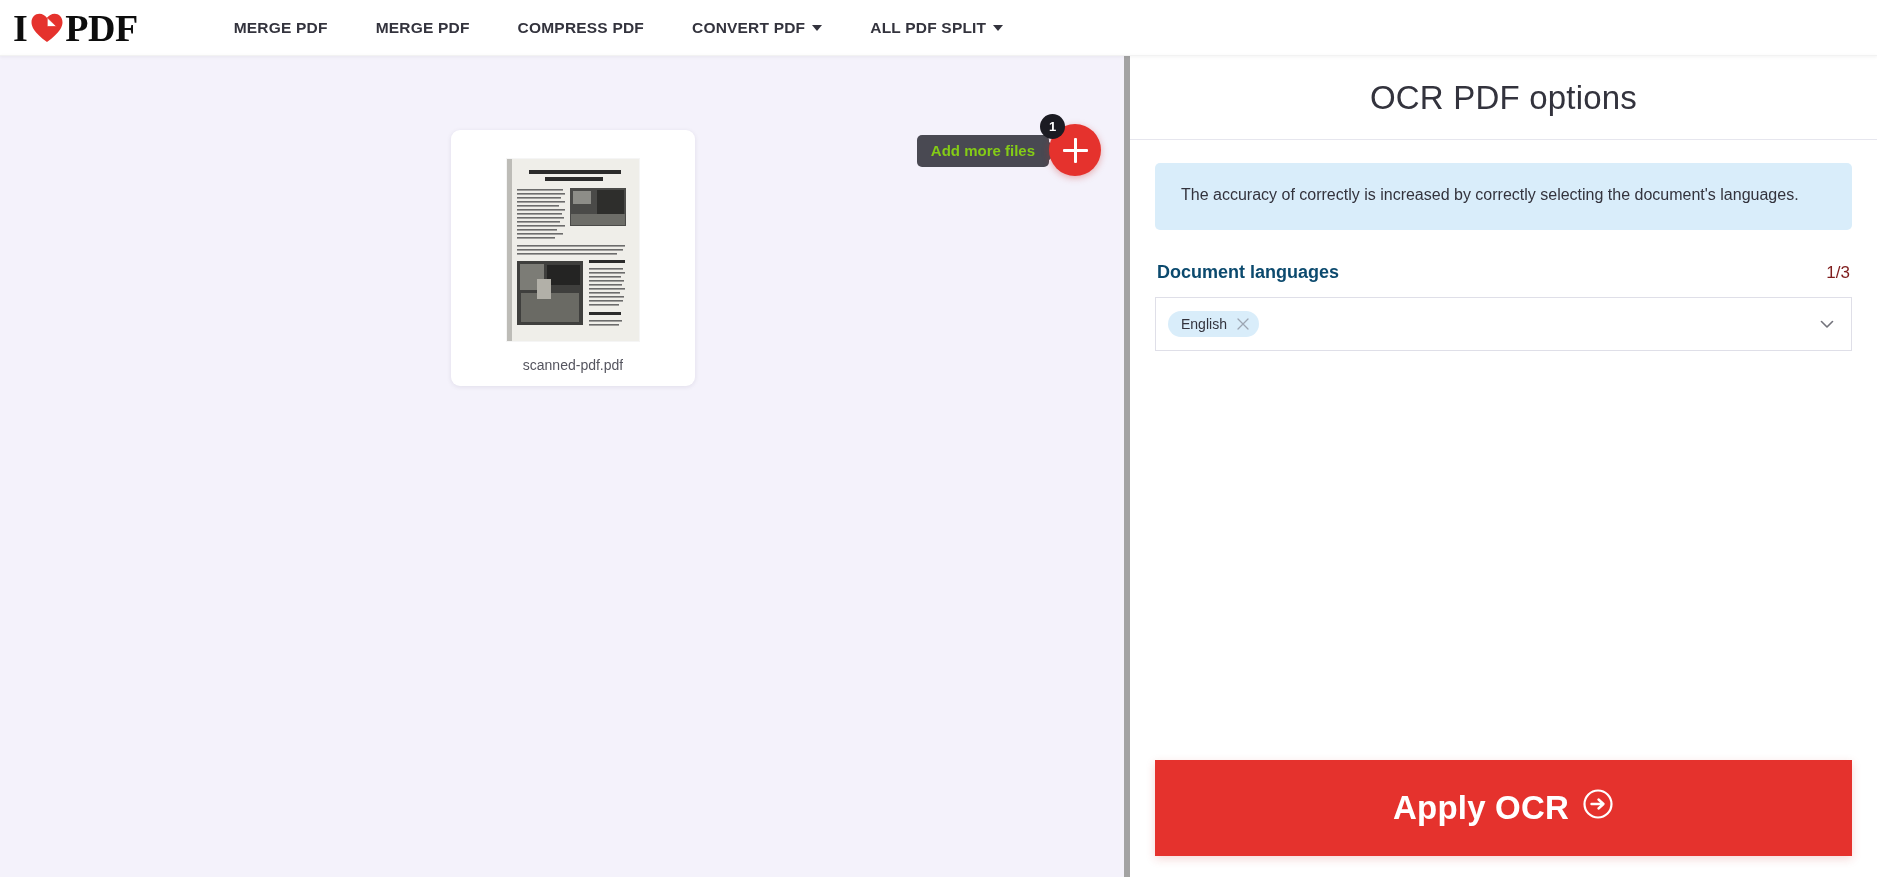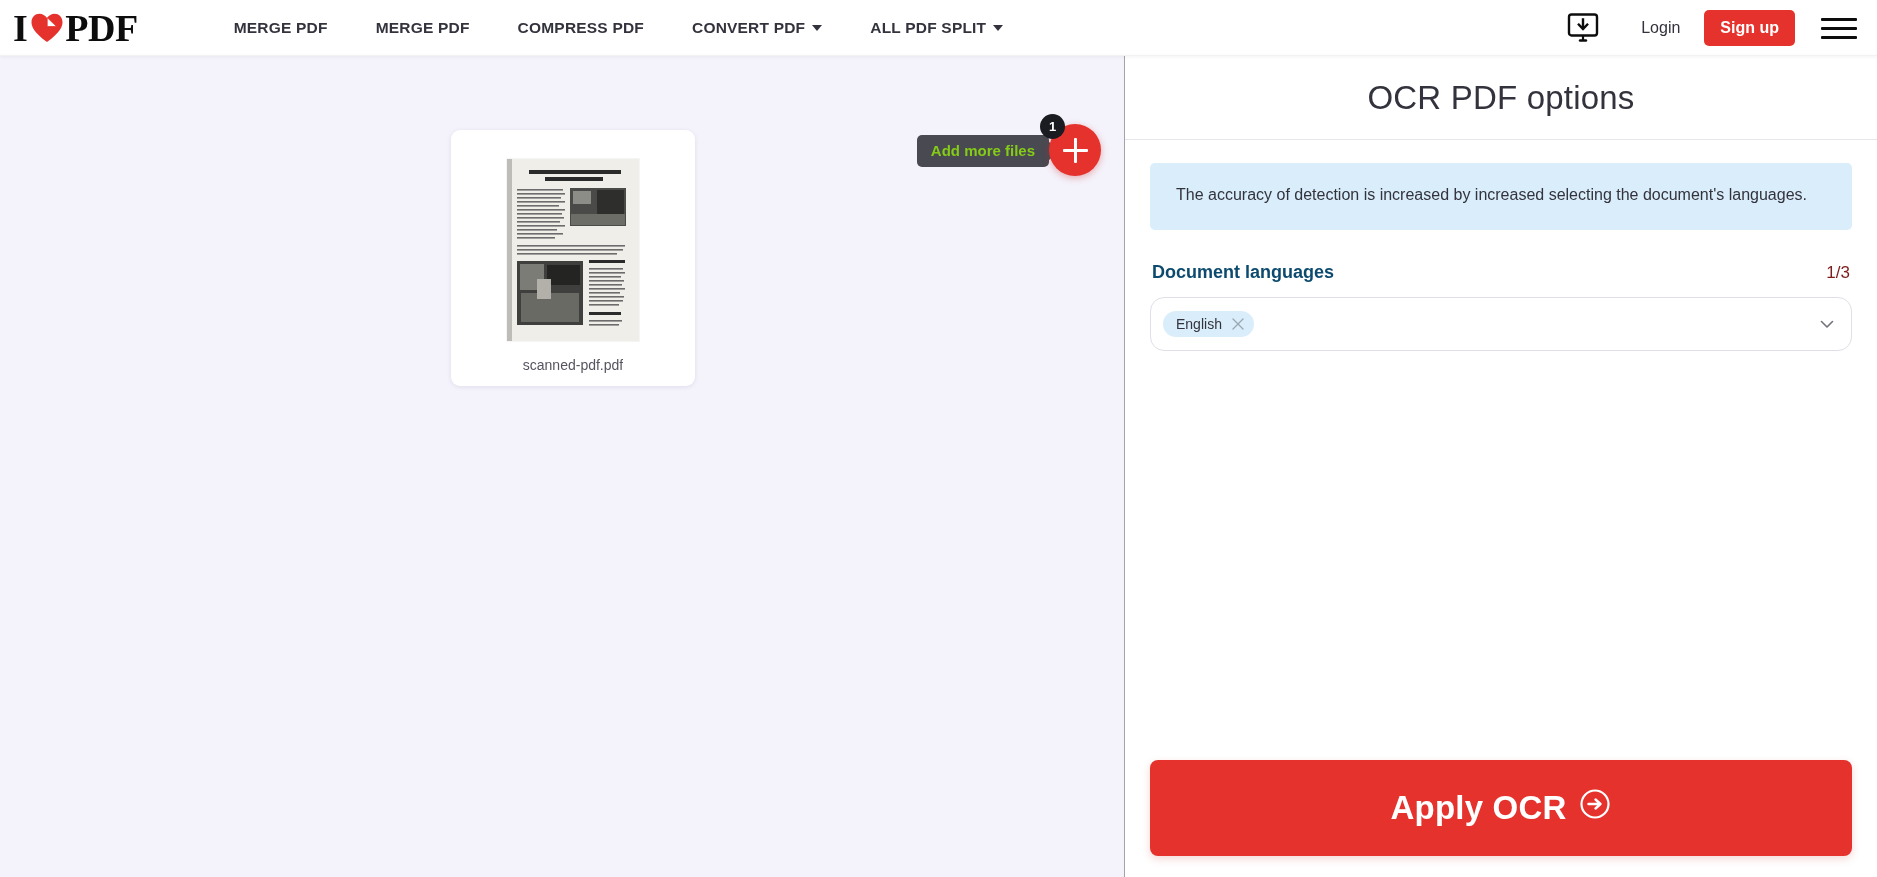"Login" div.header-right { html: <div> <div> <svg> <rect></rect> <path></path> <path></path> <path></path> </svg> </div> <a>Login</a> <button>Sign up</button> <div> <span></span> <span></span> <span></span> </div> </div> -> none }
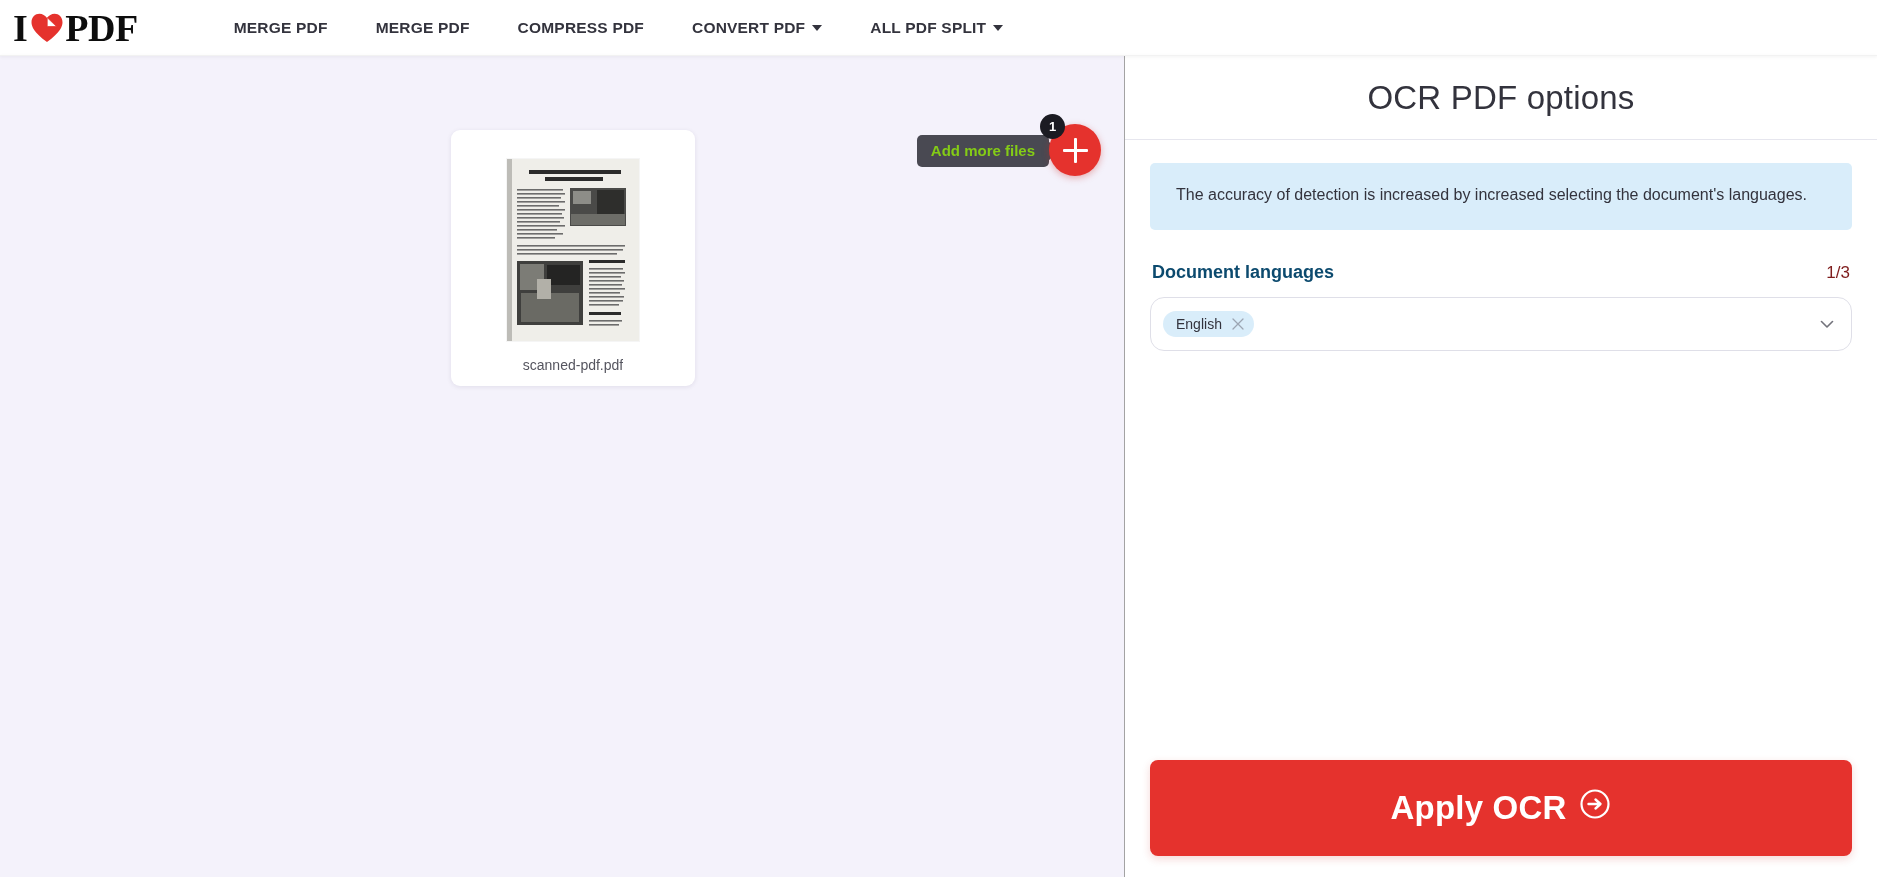"OCR PDF options" .panel { border-left: 1px solid #a3a3a3 -> 6px solid #a3a3a3 }
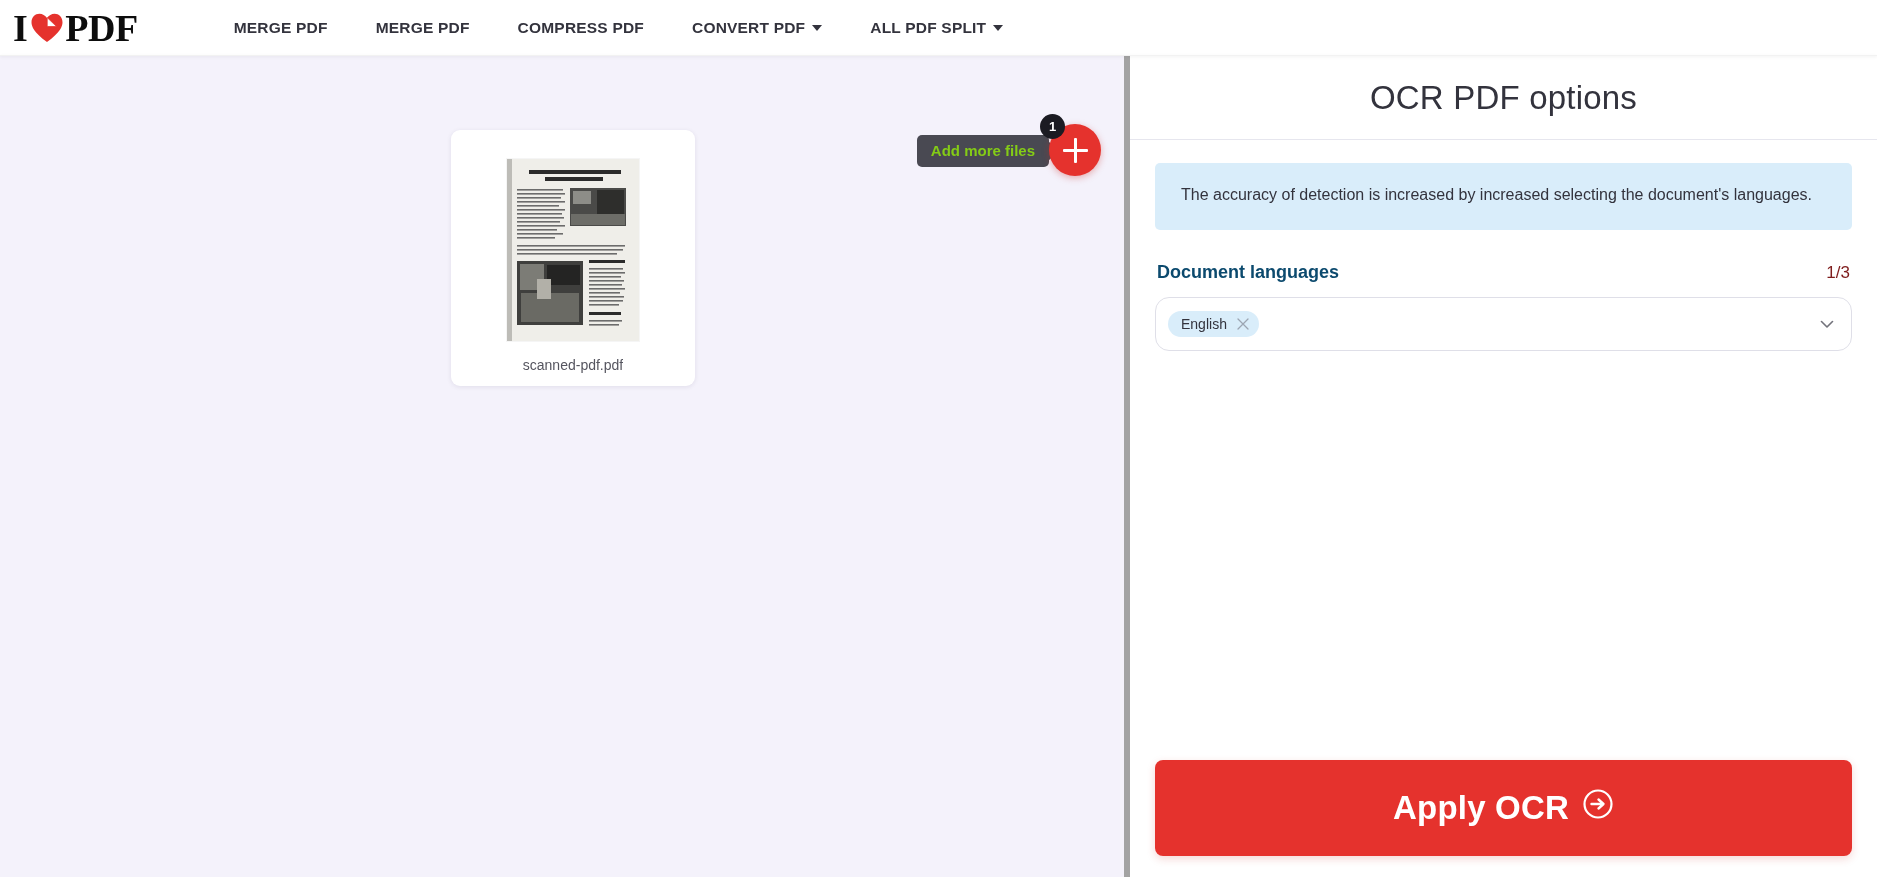"The accuracy of detection is" div.info-box { text: detection is increased by increased -> correctly is increased by correctly }
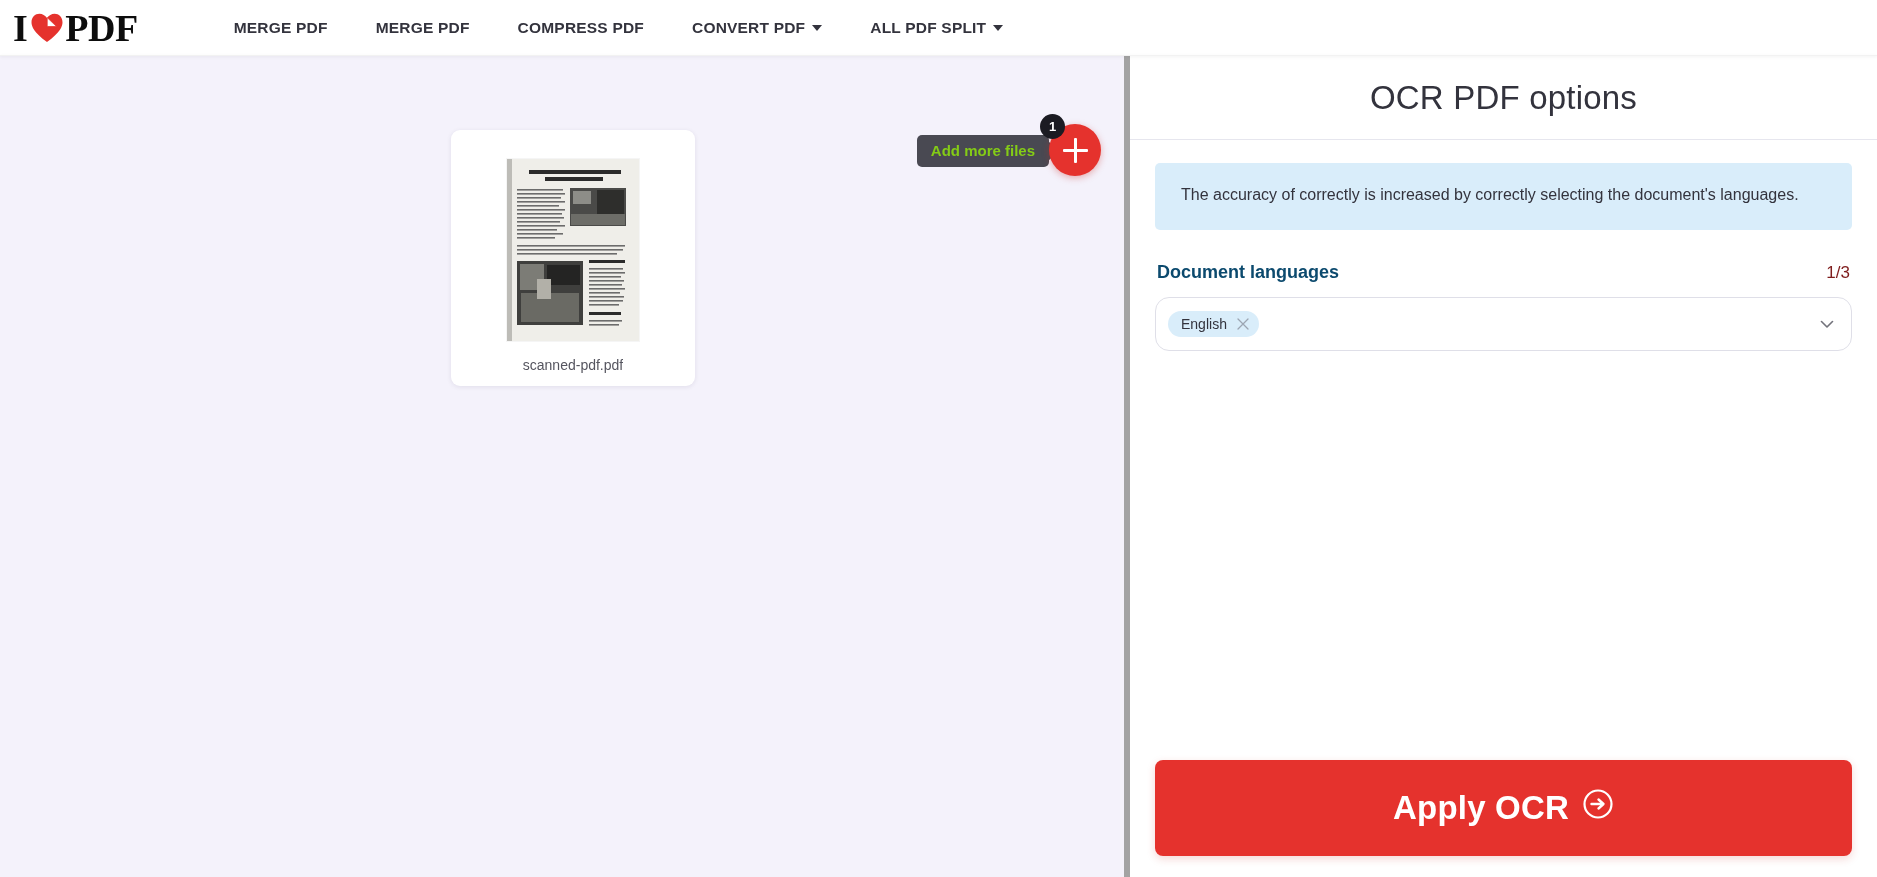"English" .lang-select { border-radius: 14px -> 0 }
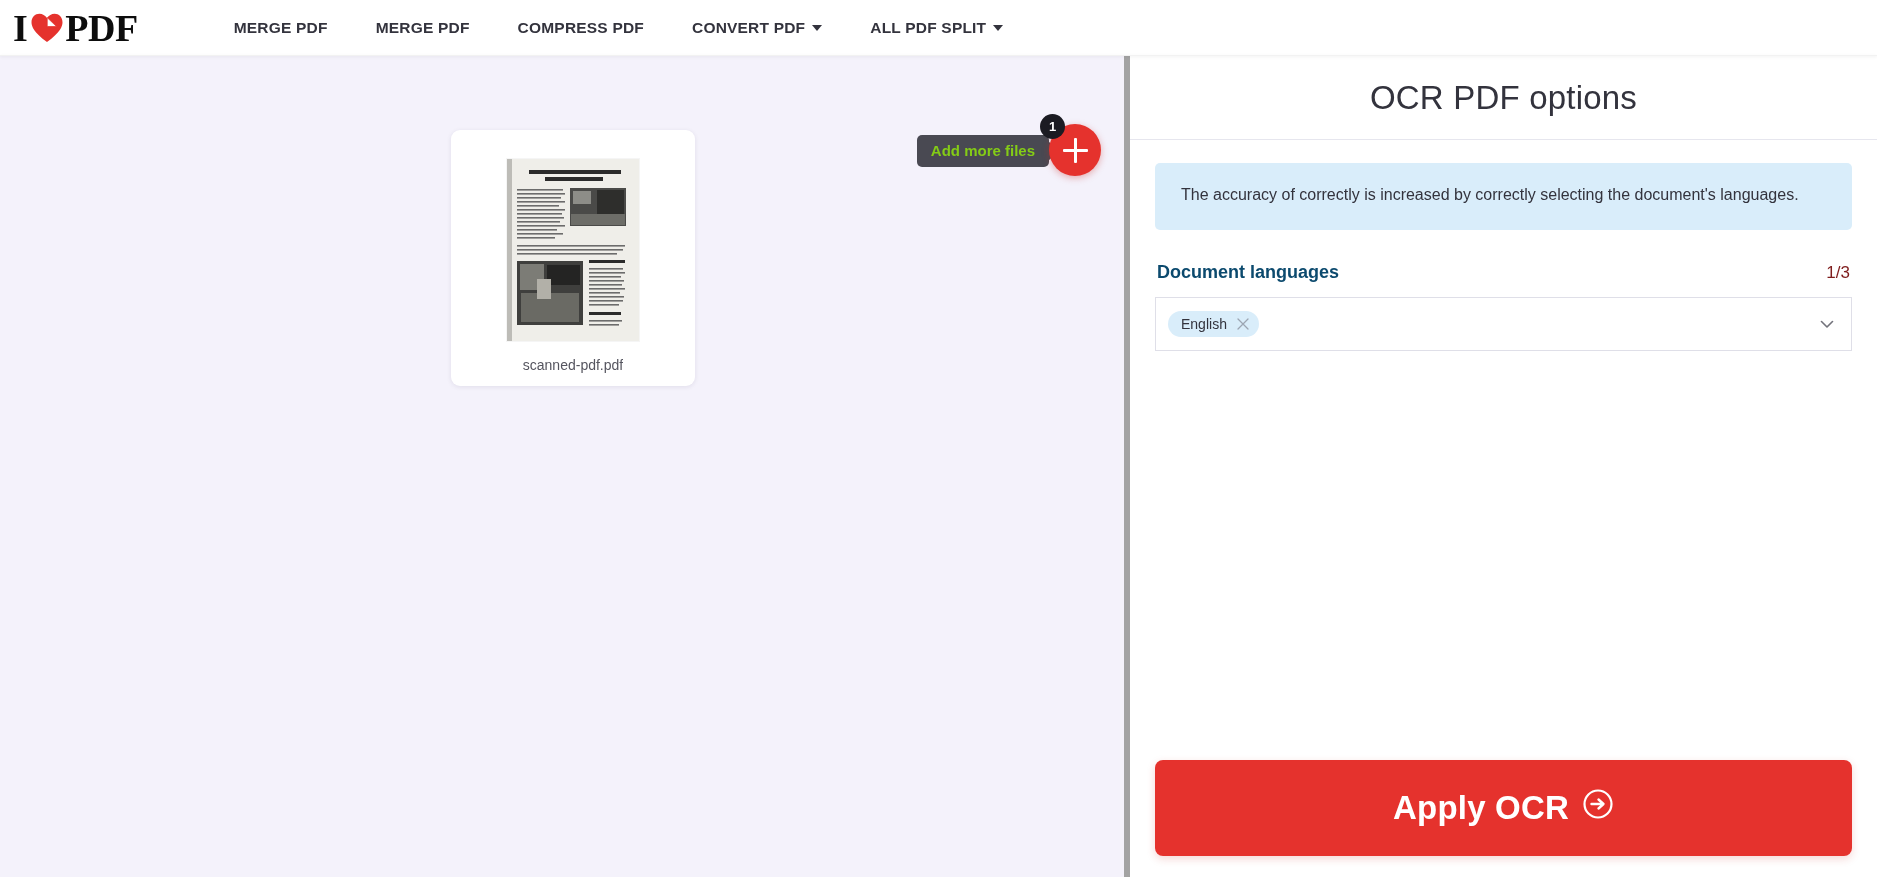"Apply OCR" .apply-btn { border-radius: 8px -> 0 }
